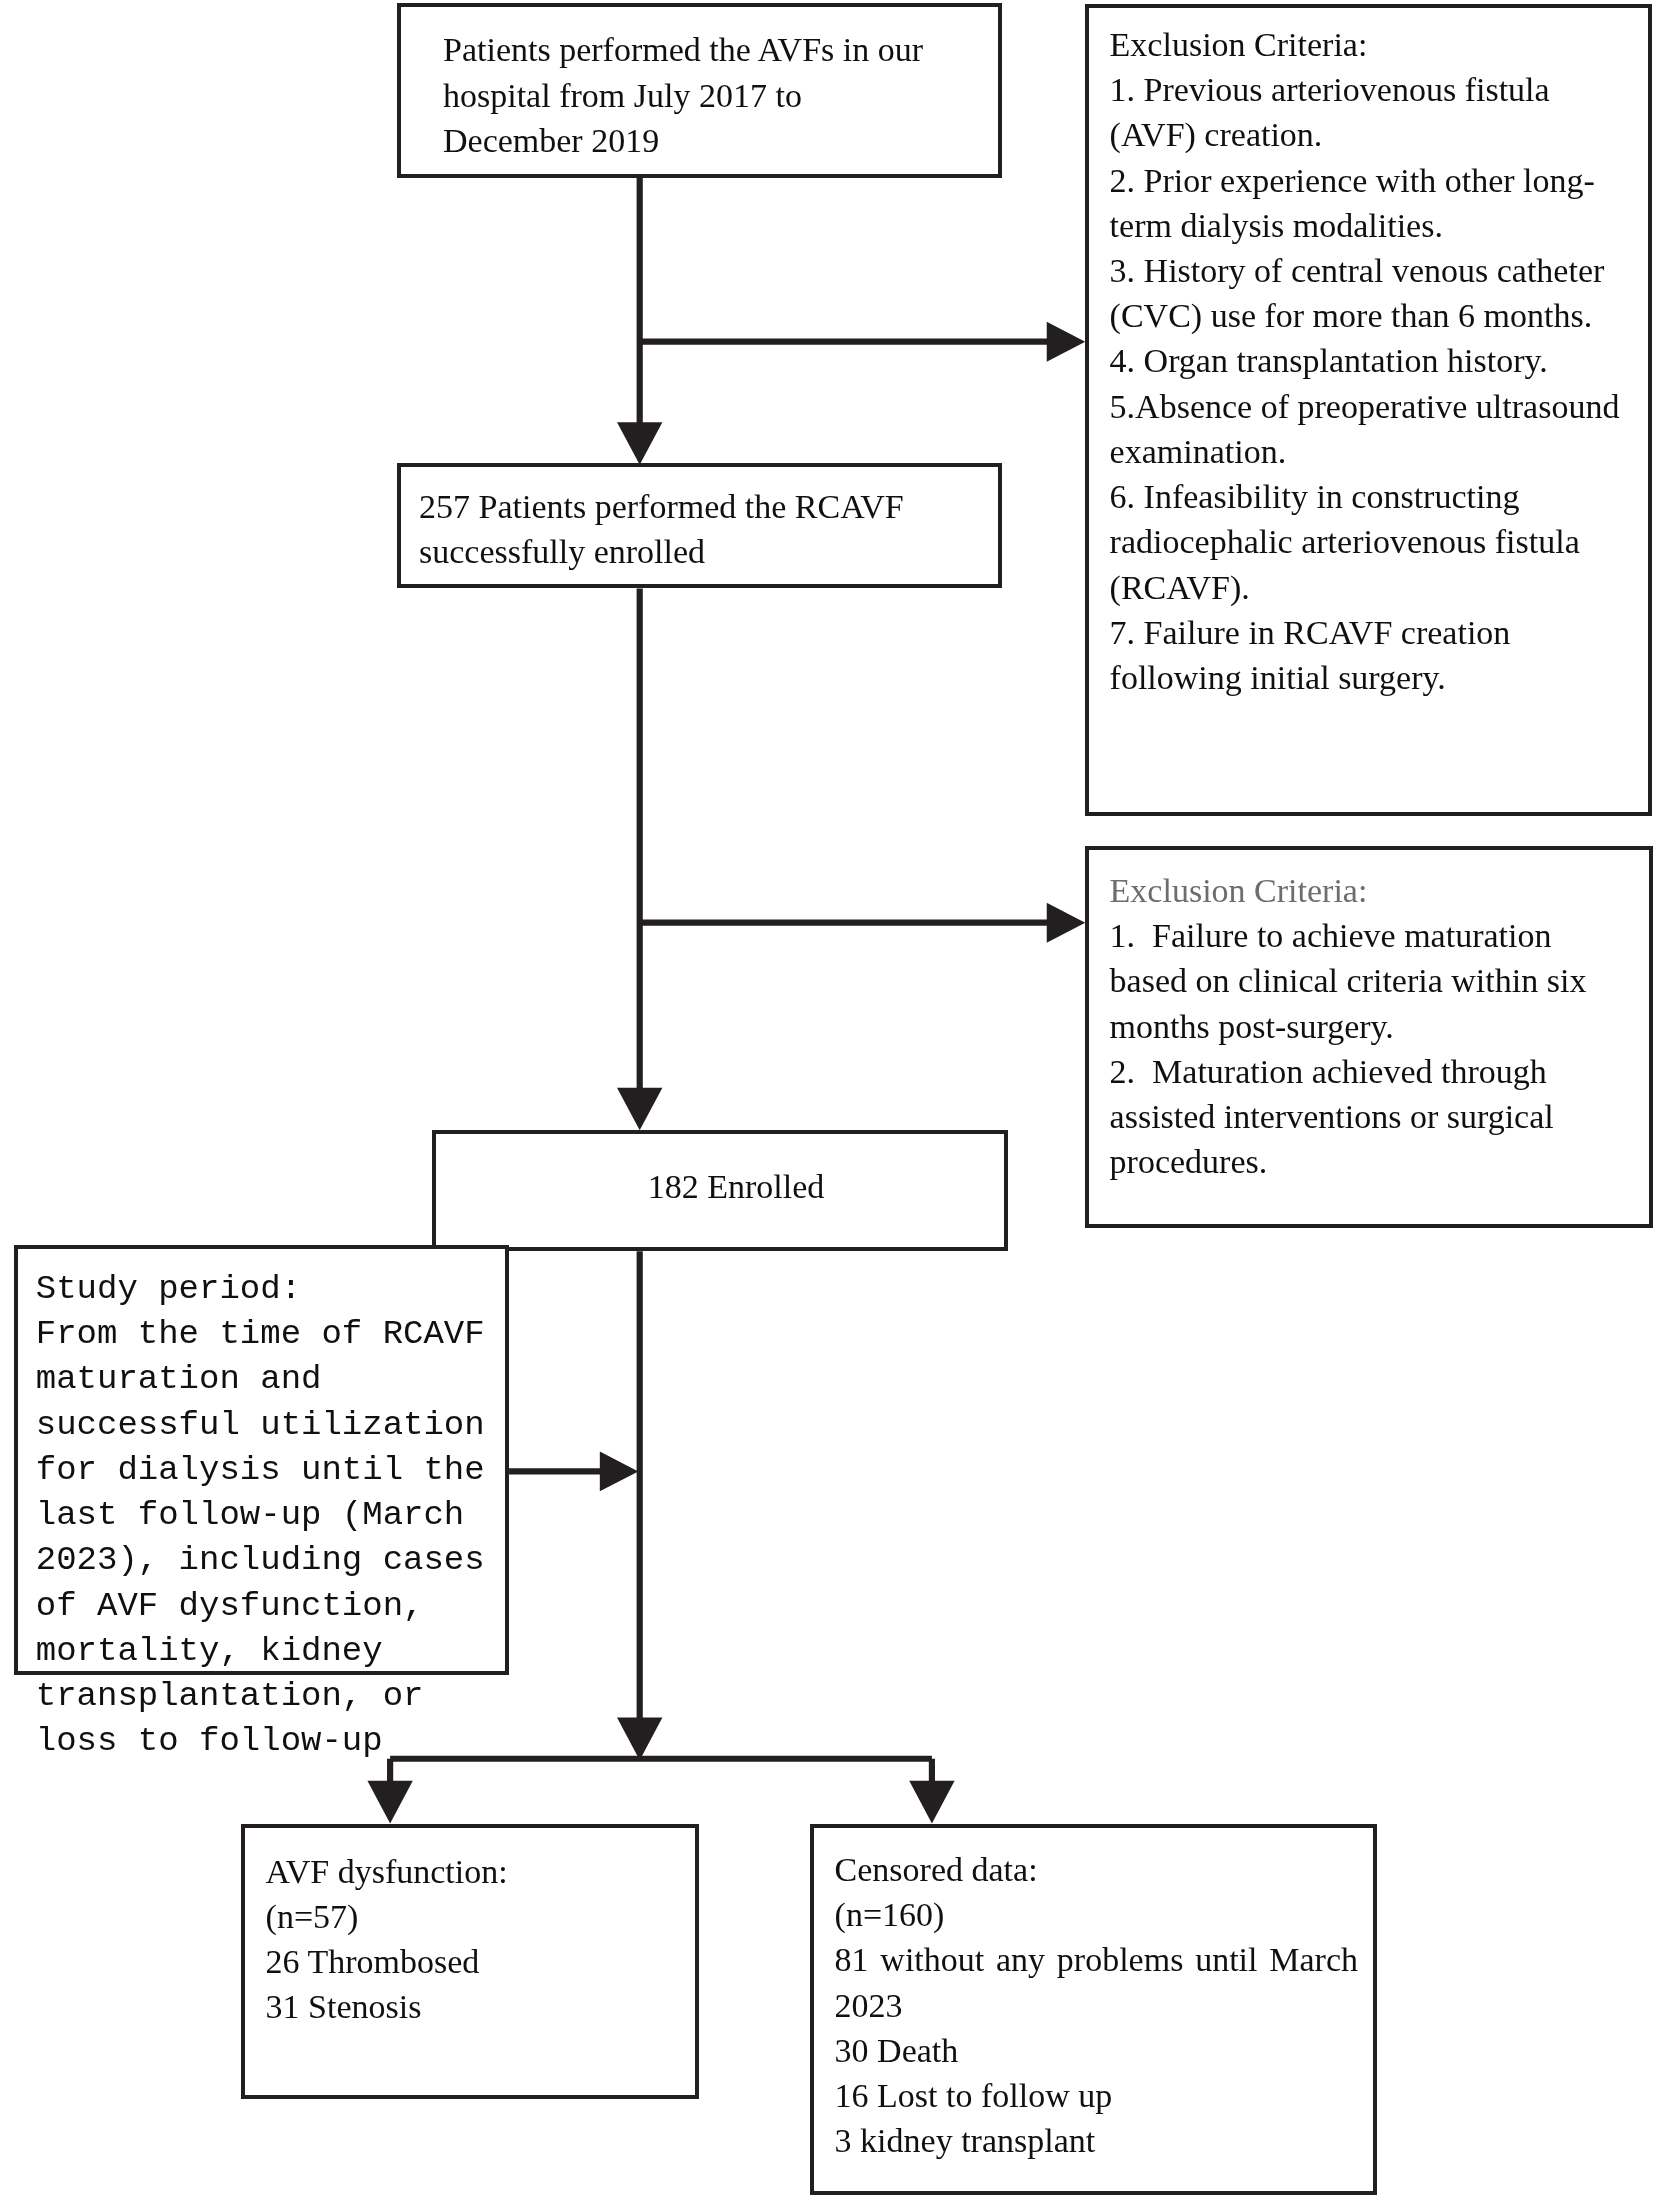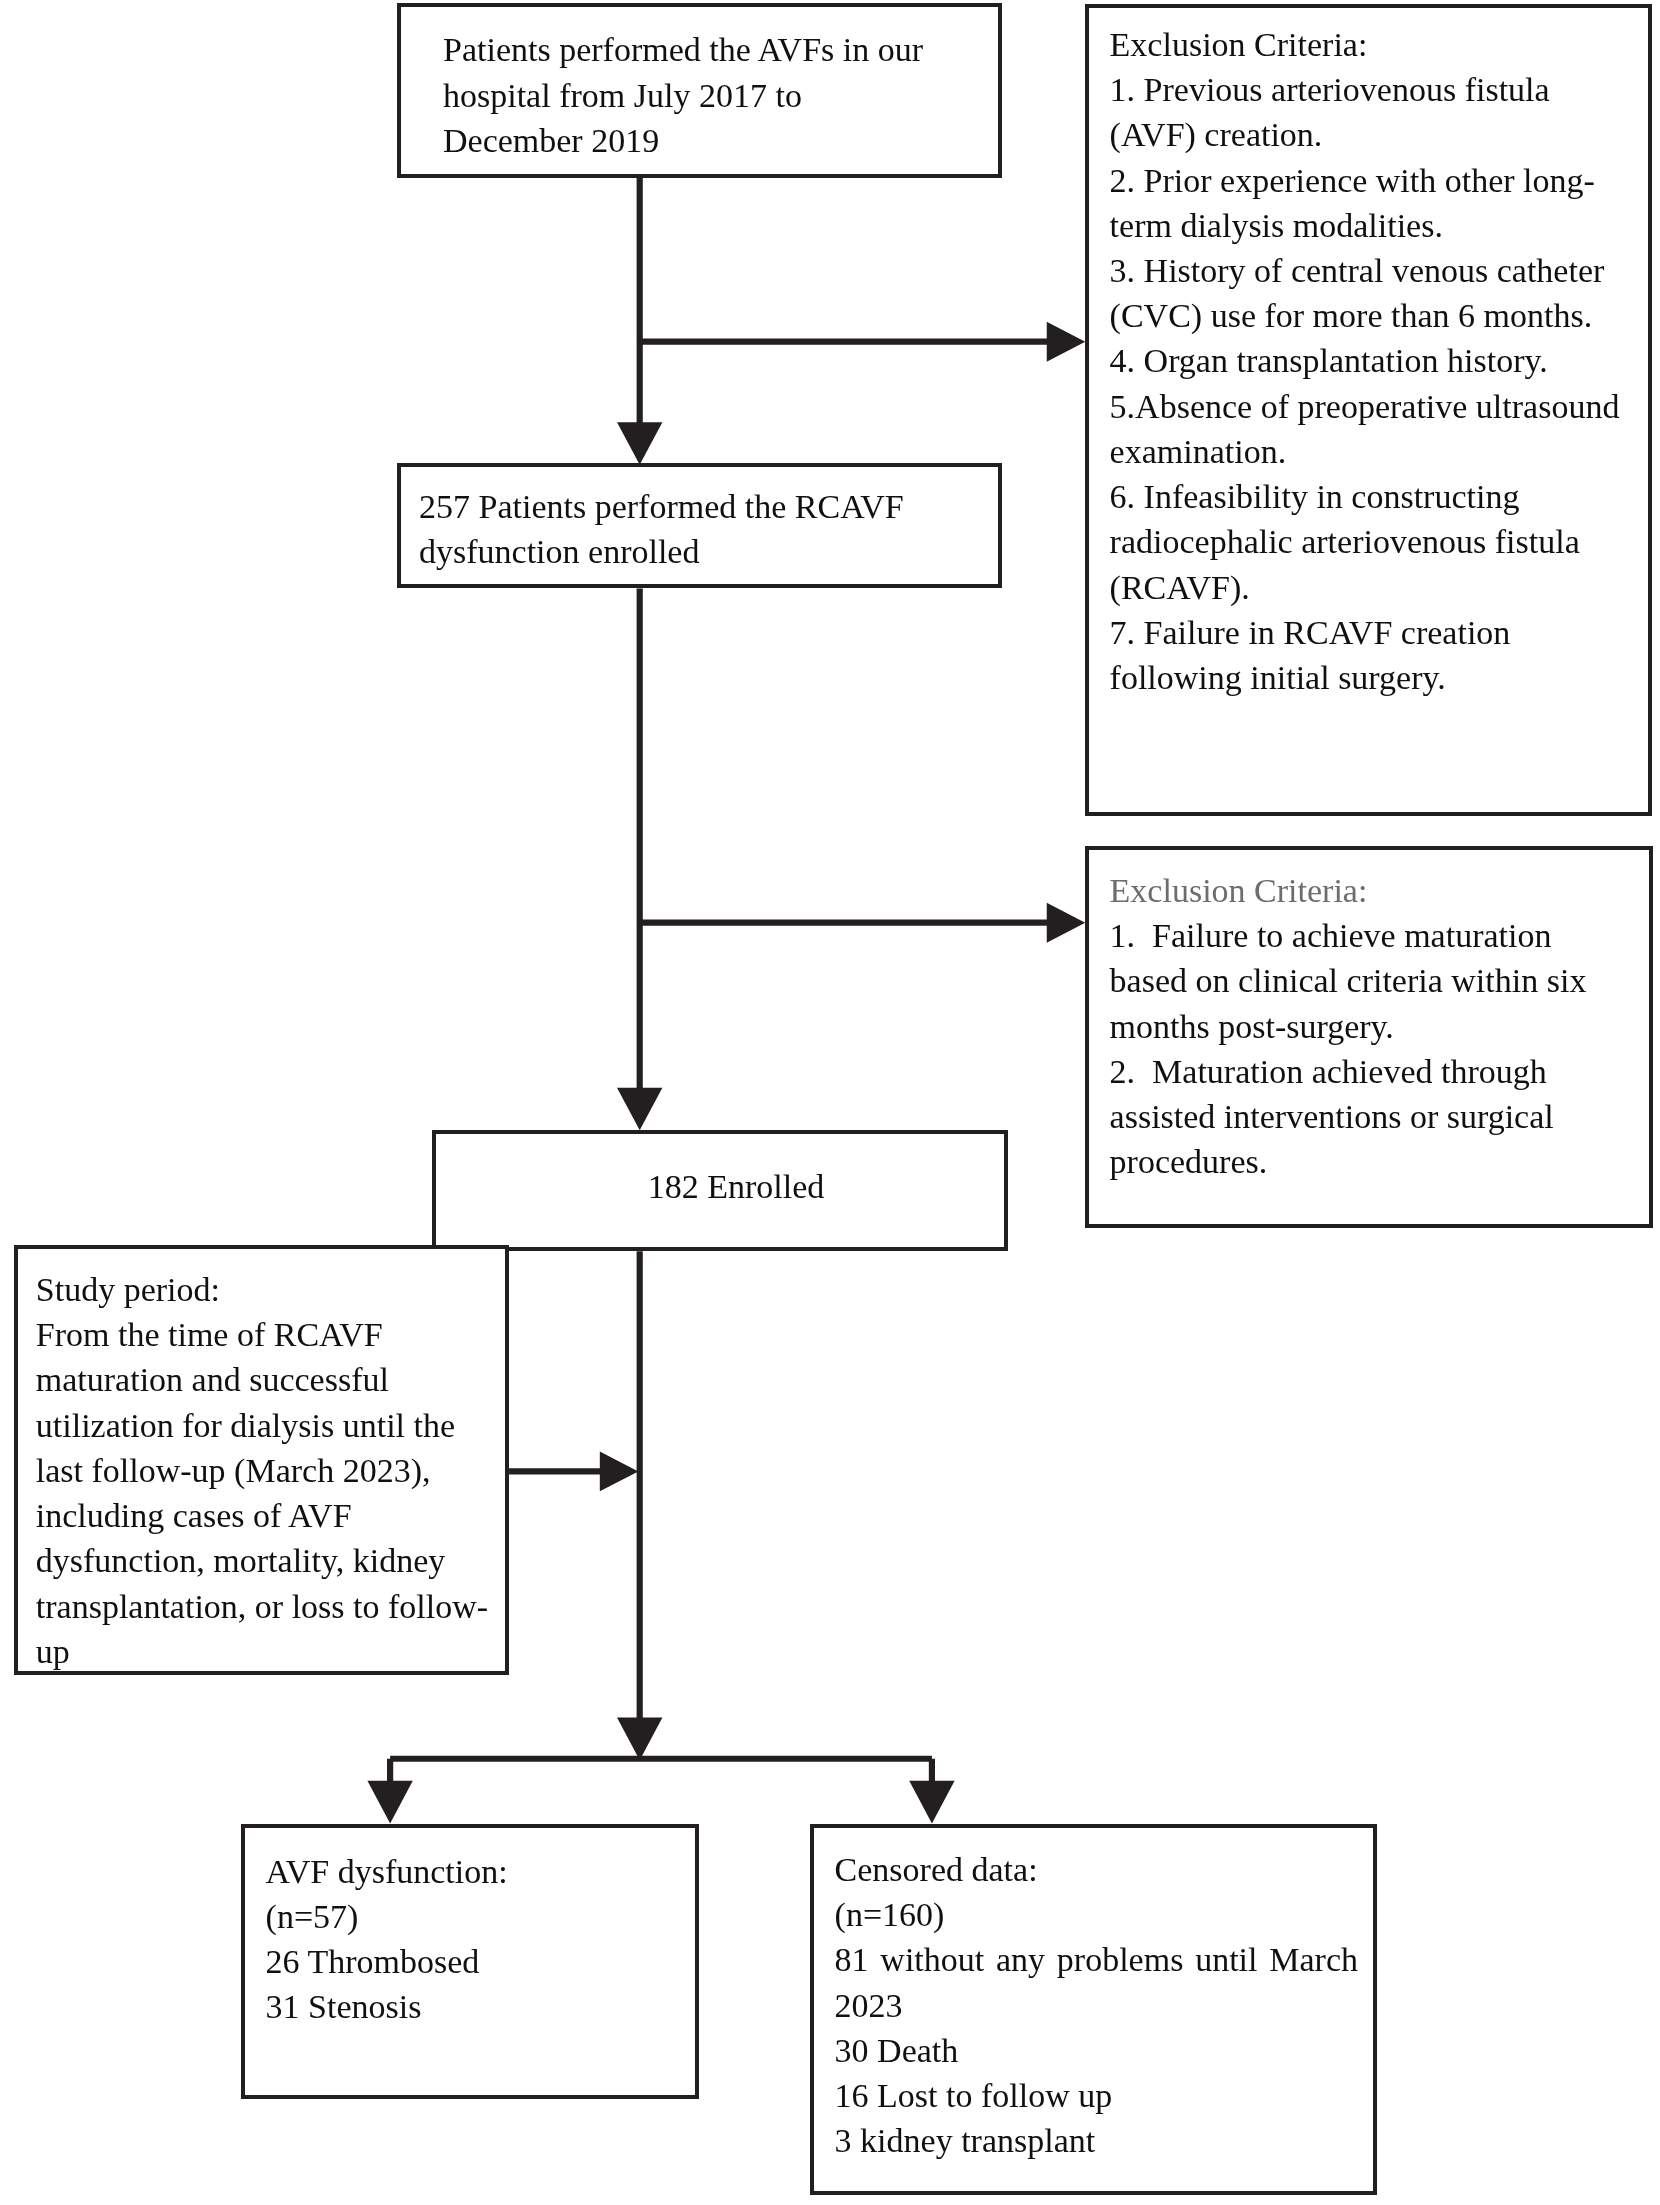"dysfunction enrolled" p.line { text: dysfunction -> successfully }
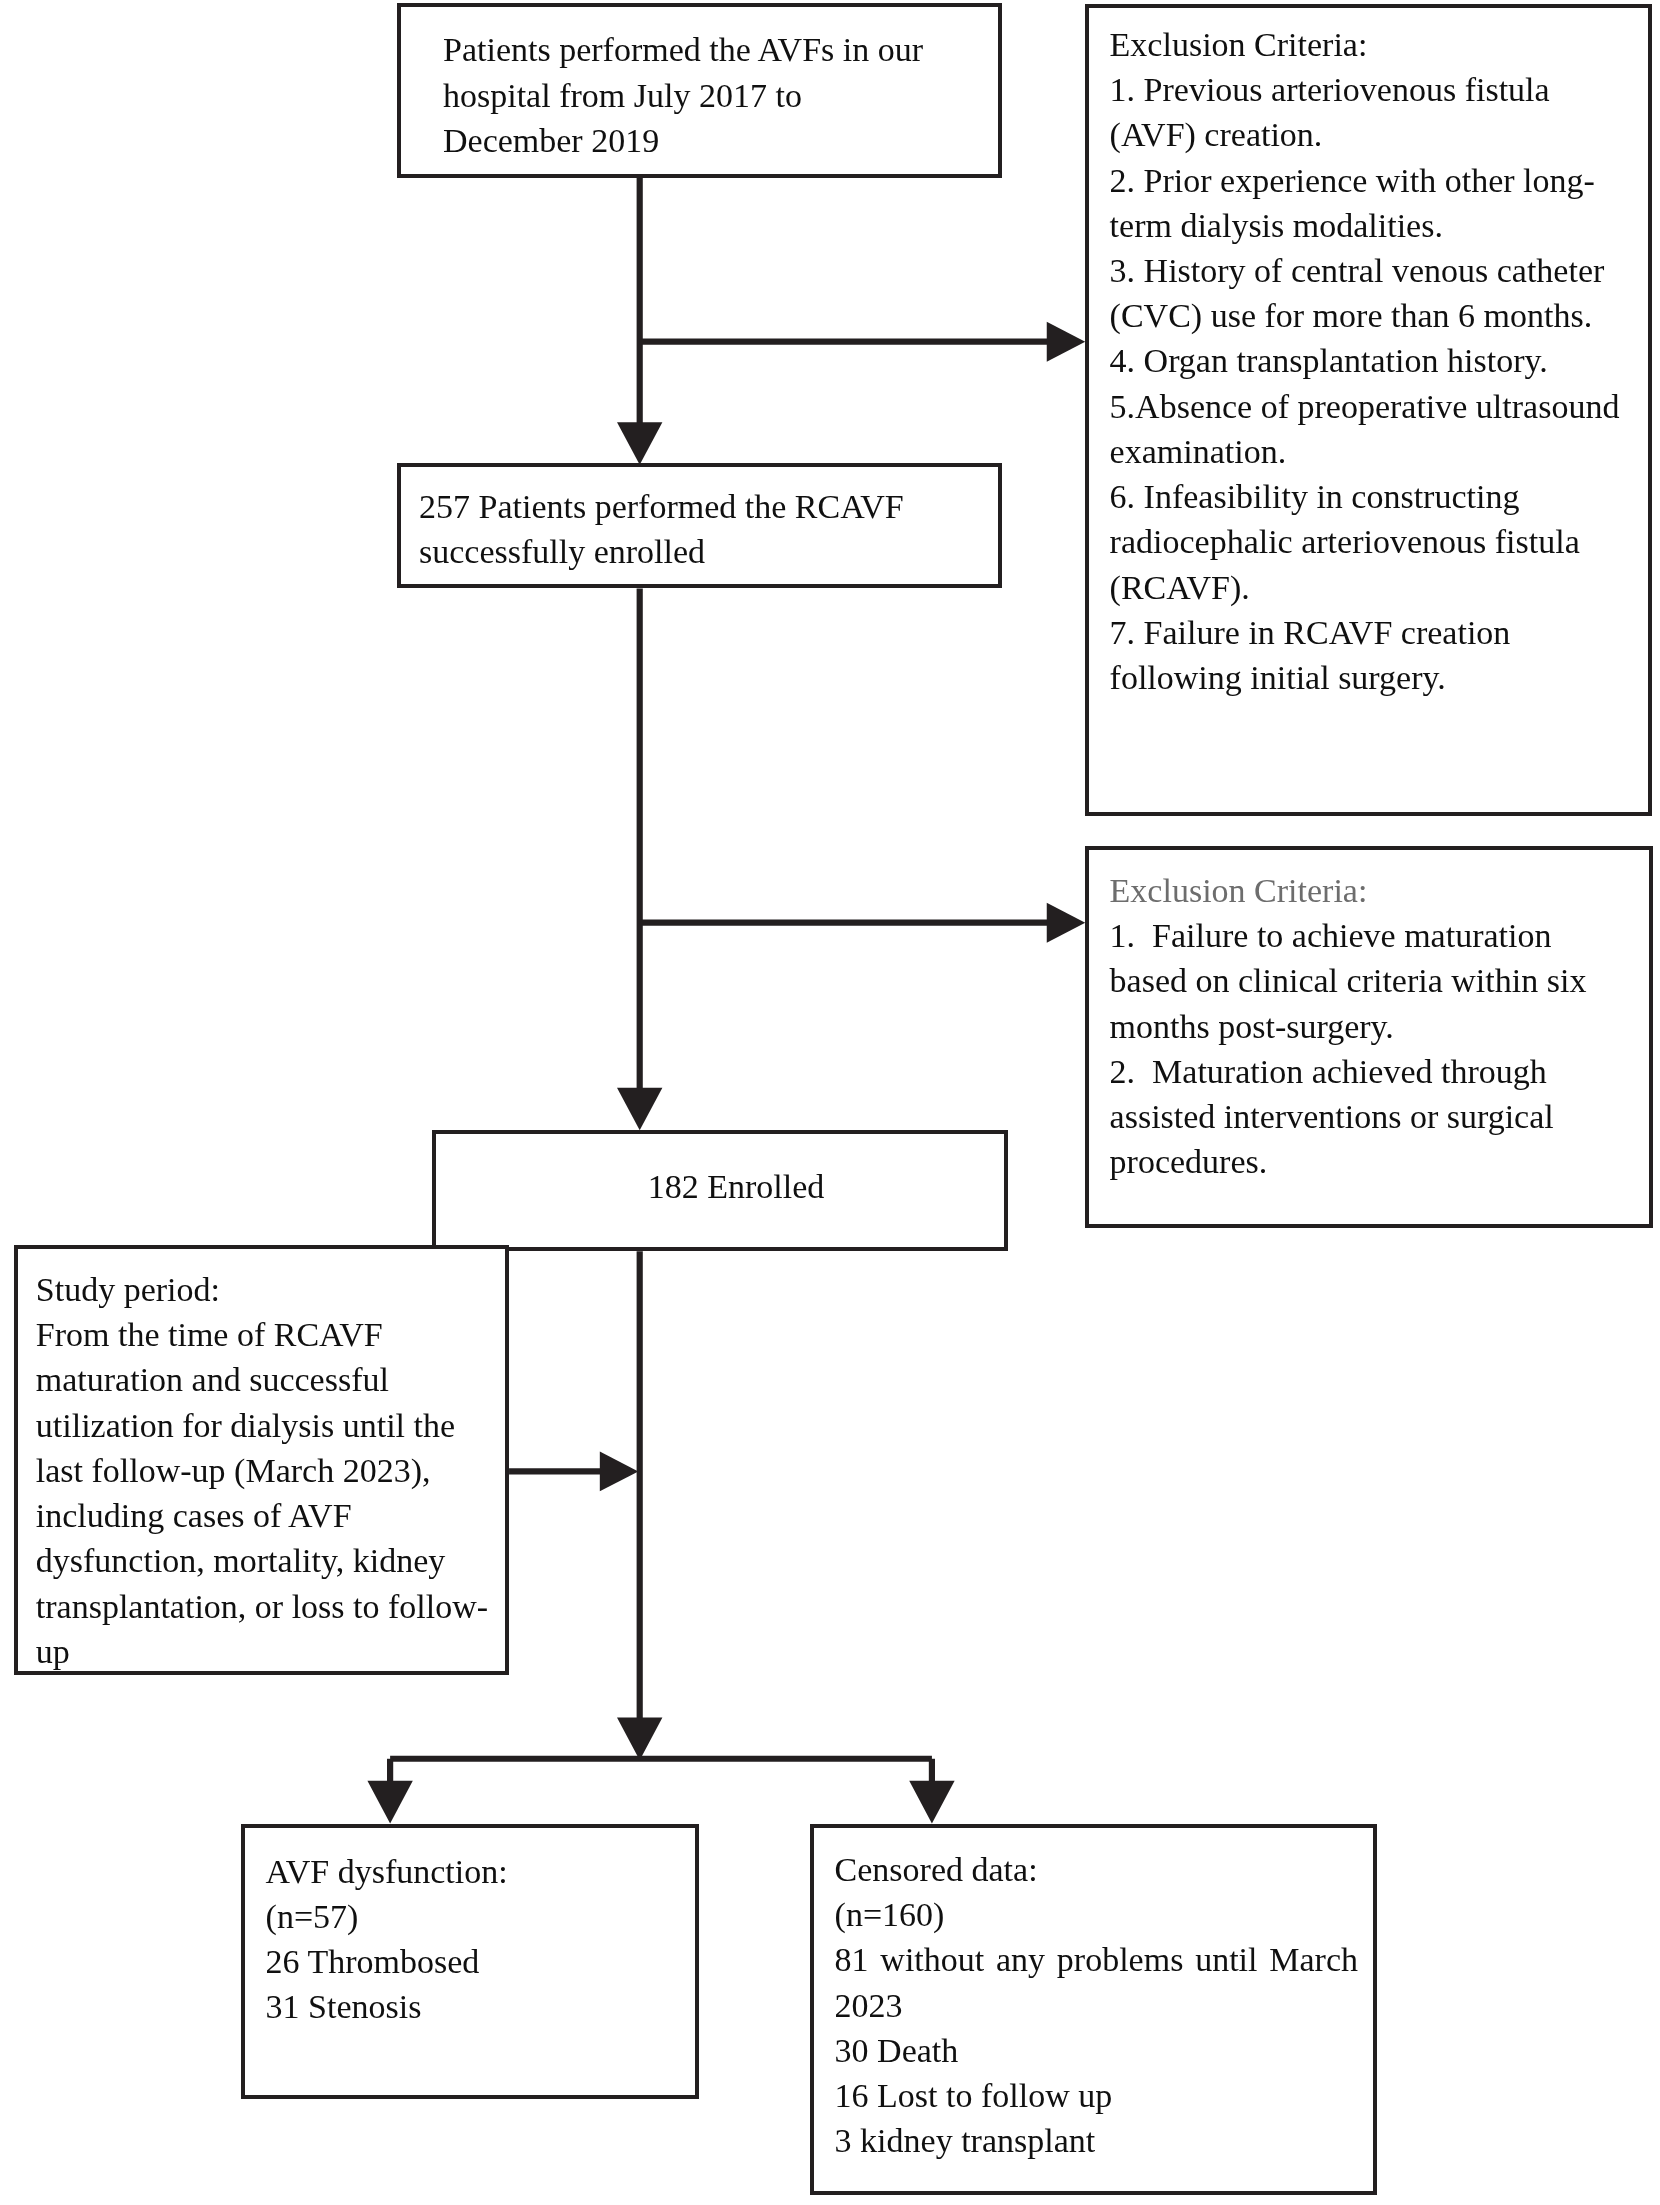"Study period:" #node-studyperiod .pad { font-family: none -> Liberation Mono, monospace }
